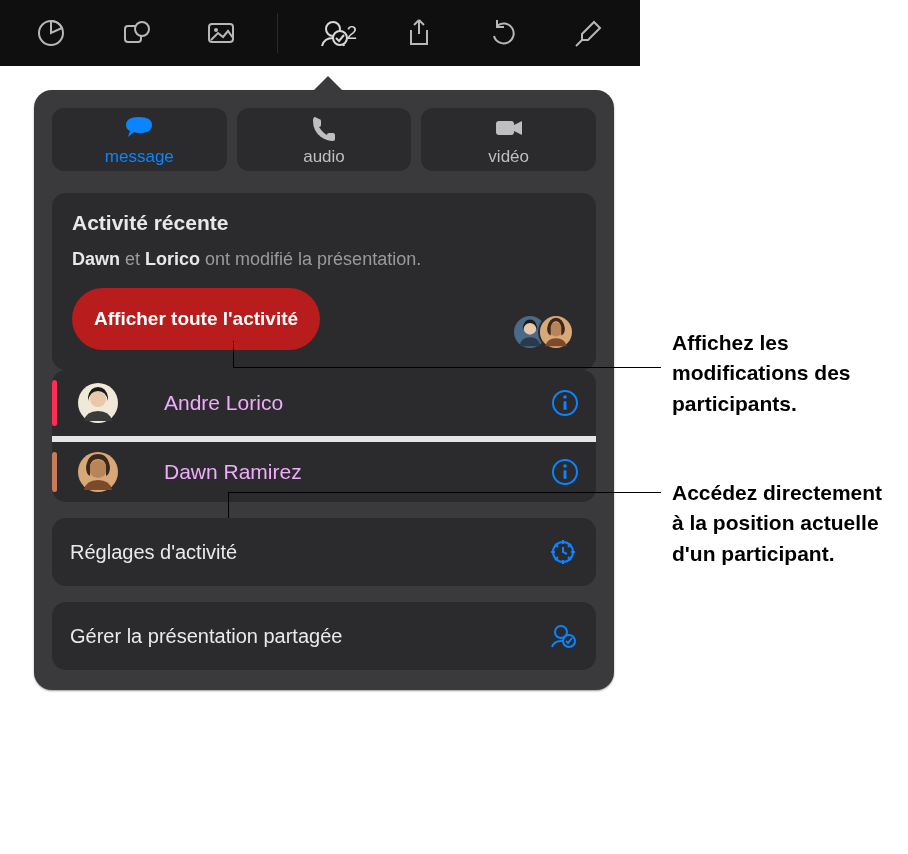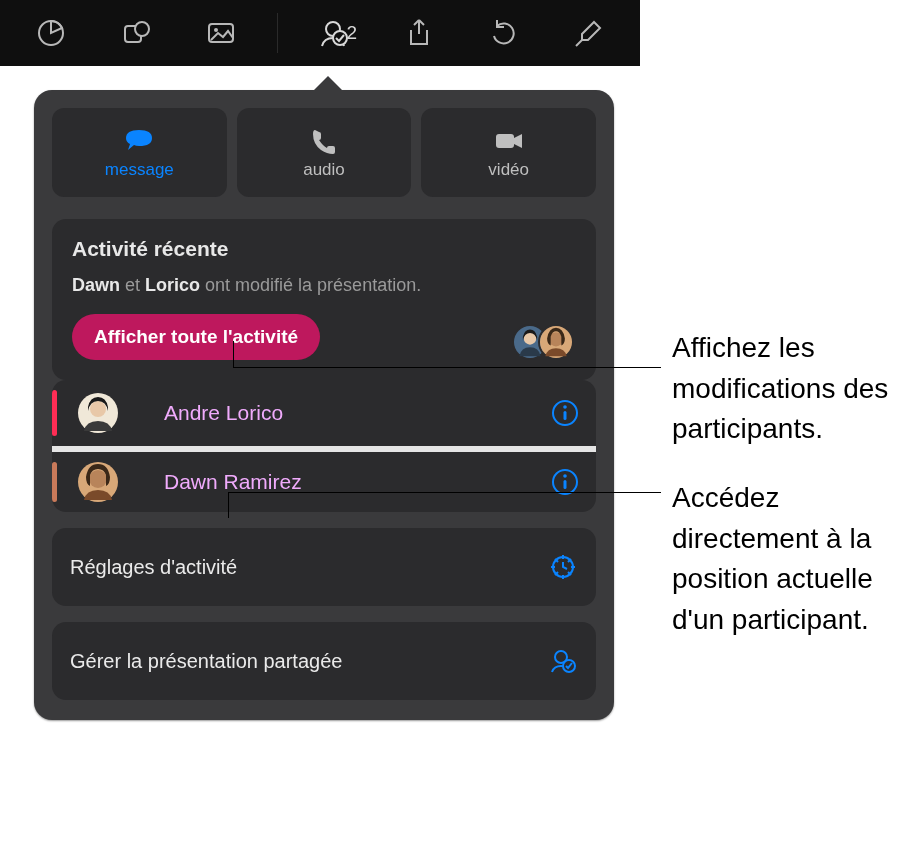"message" .comm-btn { height: 89px -> 63px }
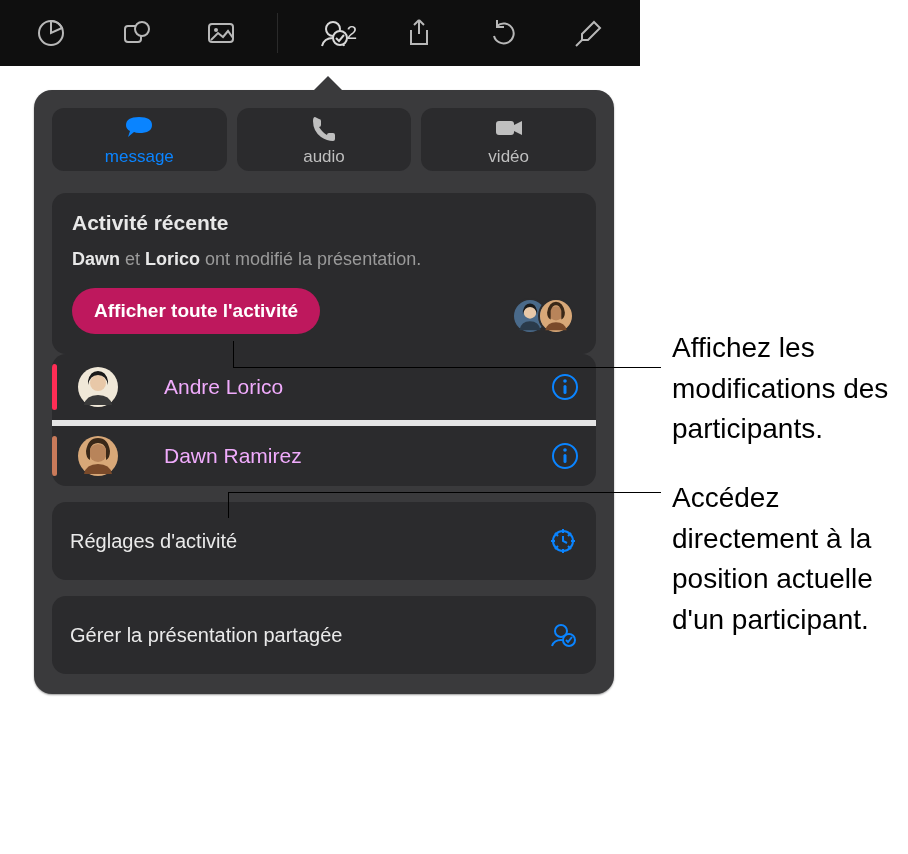"Afficher toute l'activité" .show-all-btn { background: #be185d -> #b91c1c; padding: 12px 22px -> 20px 22px }
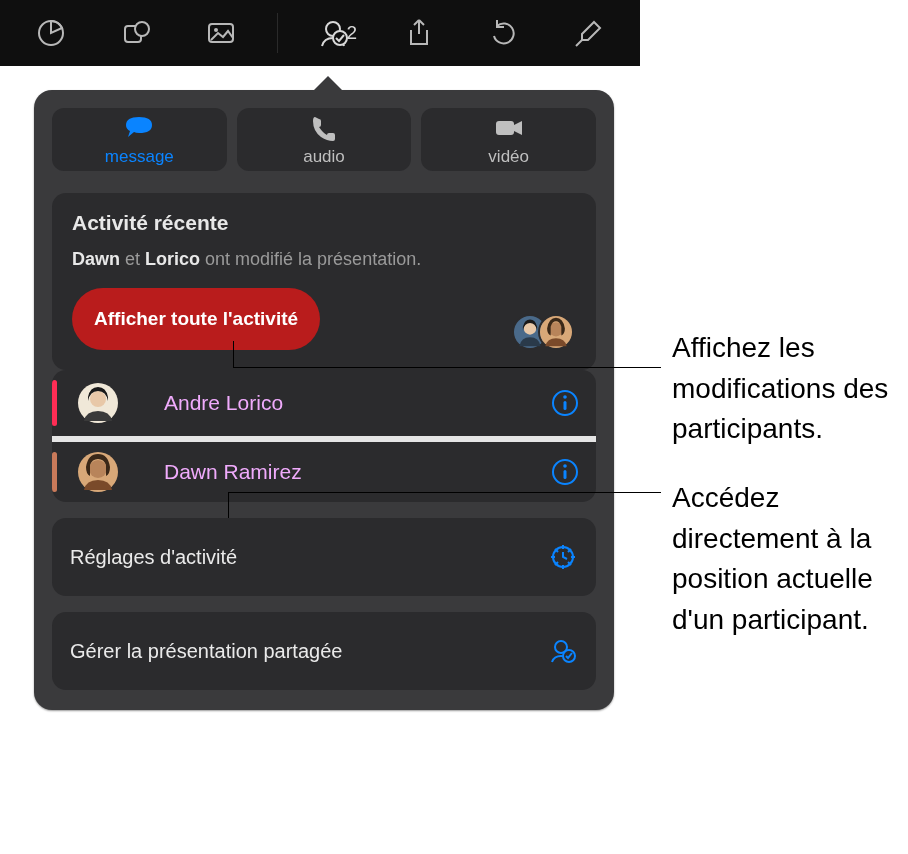"Affichez les modifications des" .callout { font-size: 28px -> 21px; font-weight: 400 -> 700 }
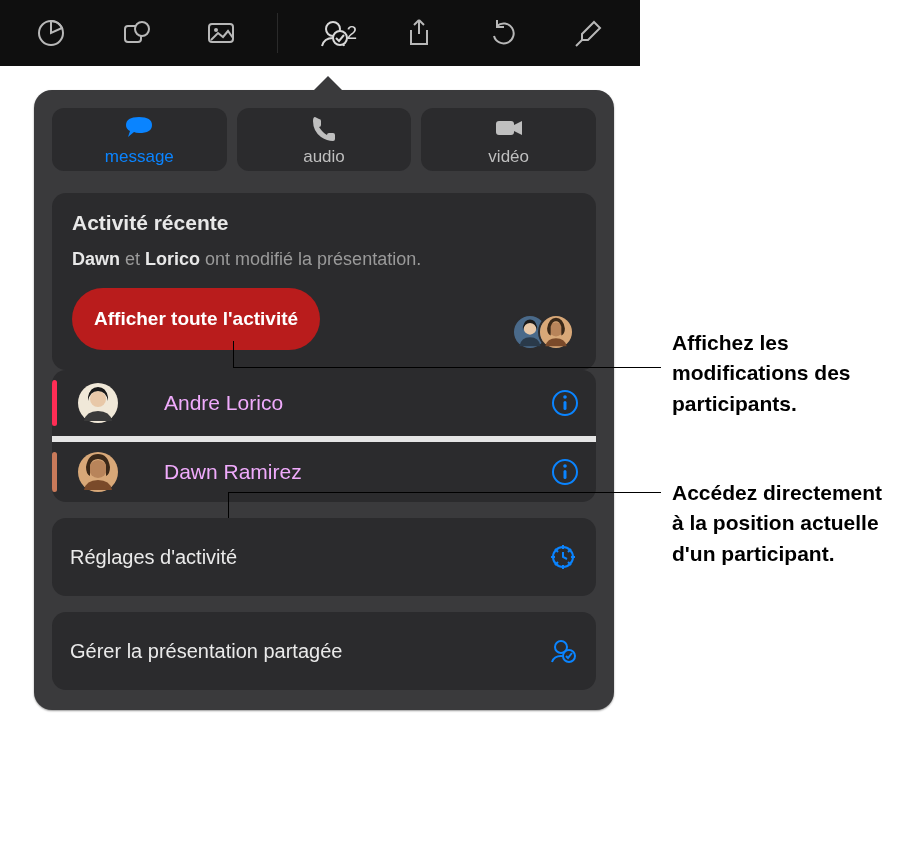"Réglages d'activité" .option-card { height: 78px -> 68px }
